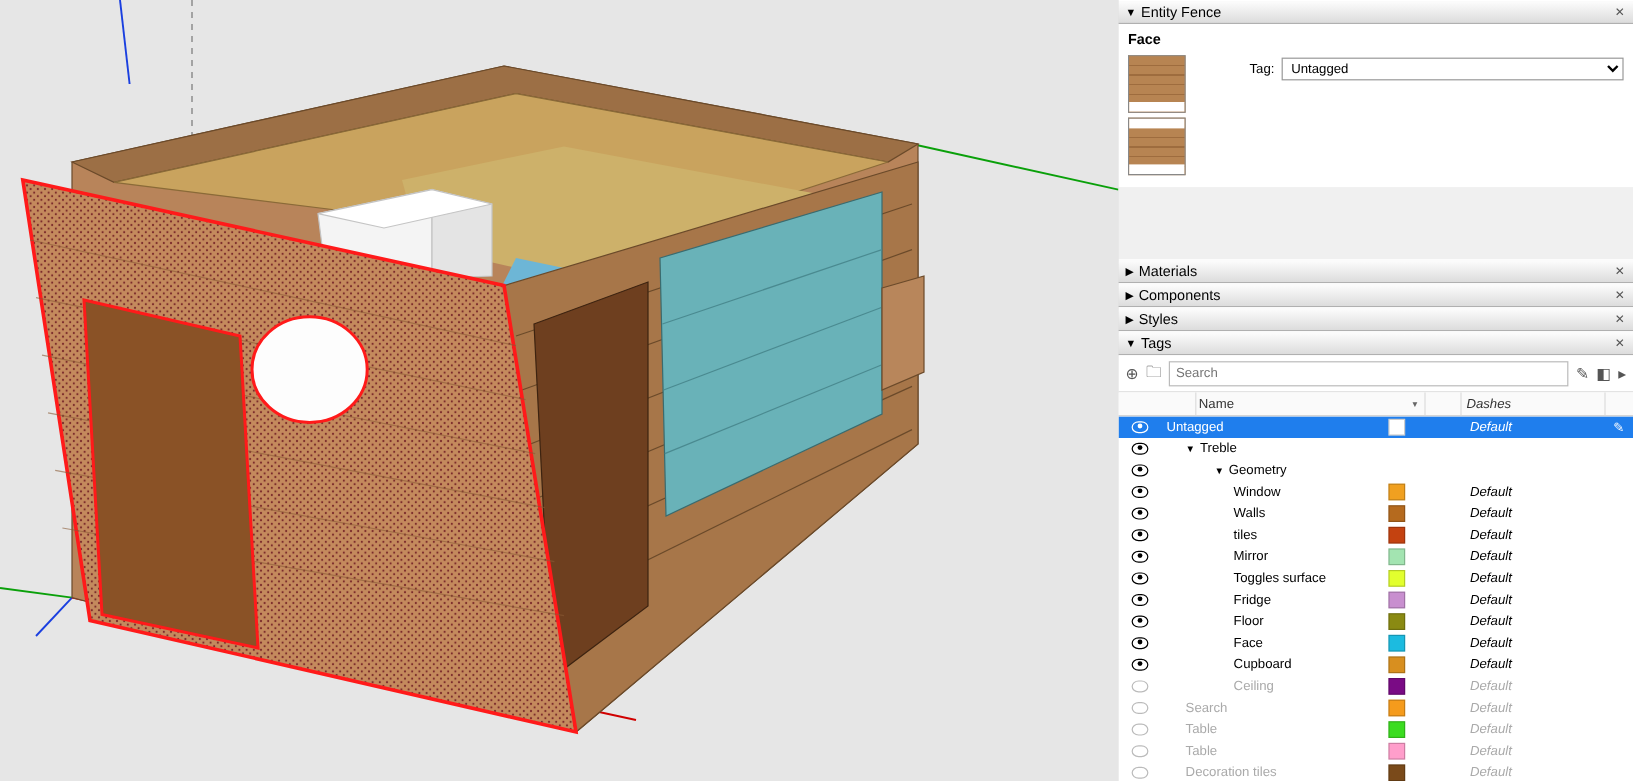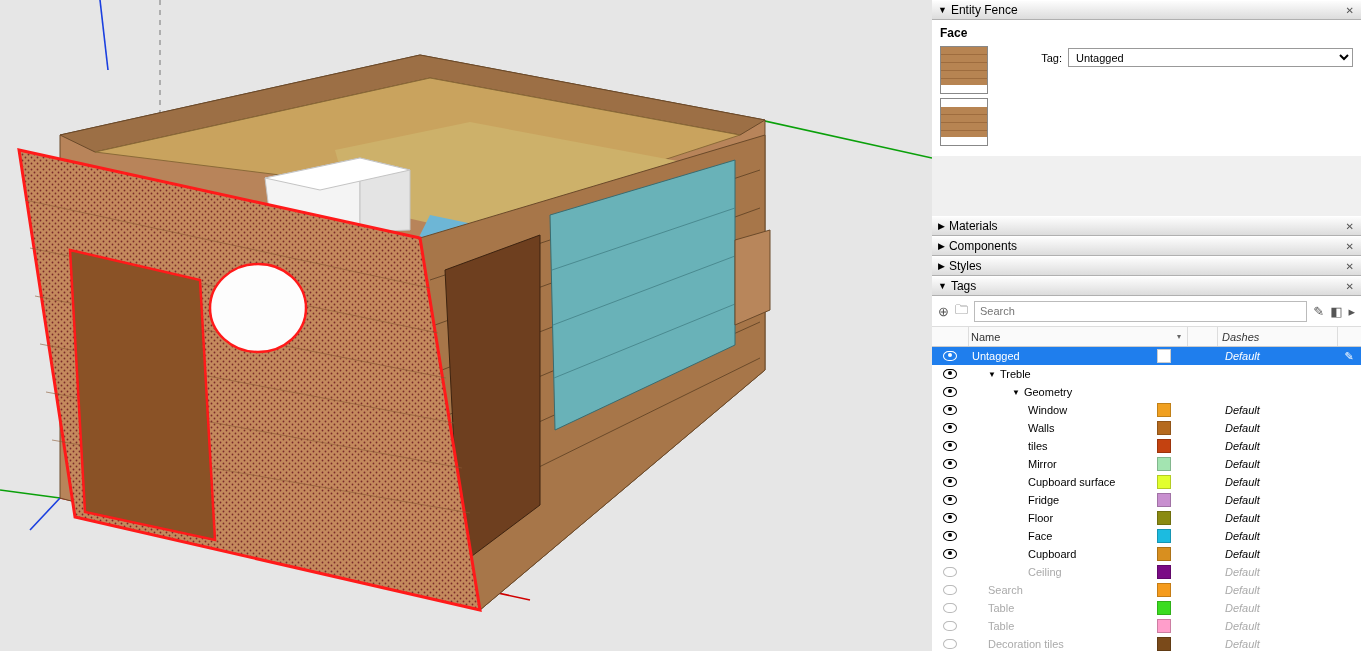"Name" .tags-header-row { padding-left: none -> 28px }
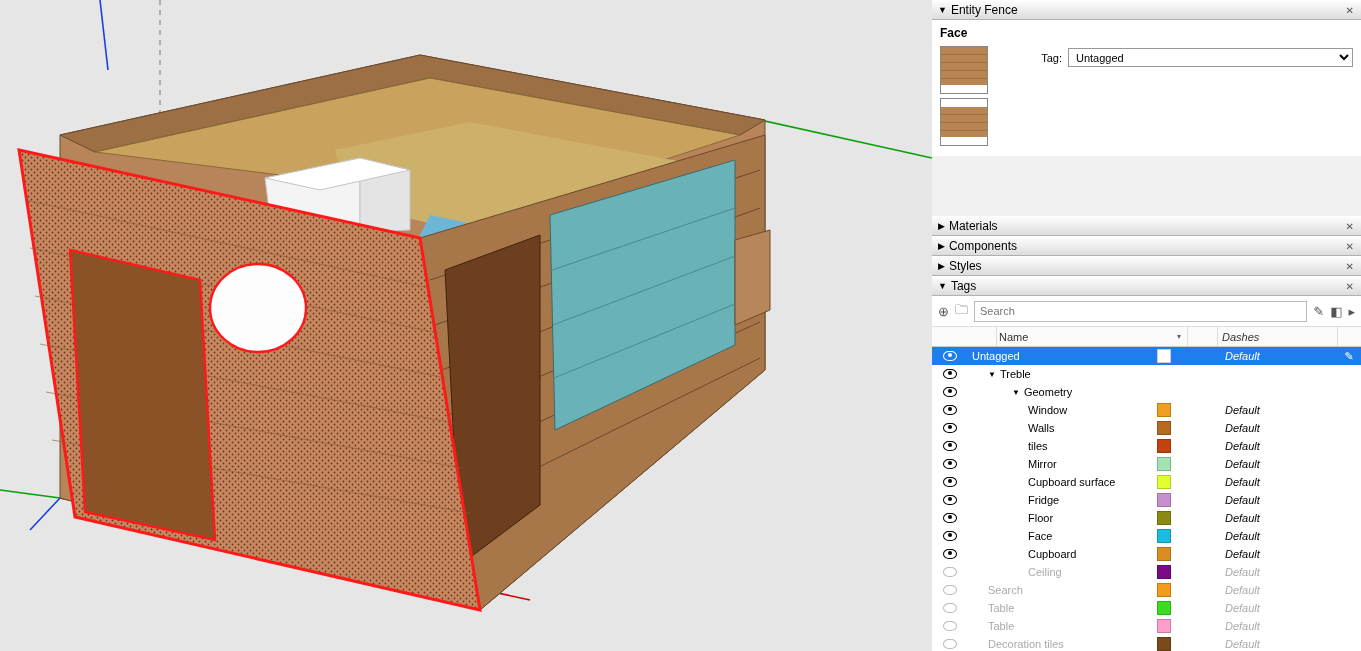"Cupboard surface" span { text: Cupboard -> Toggles }
